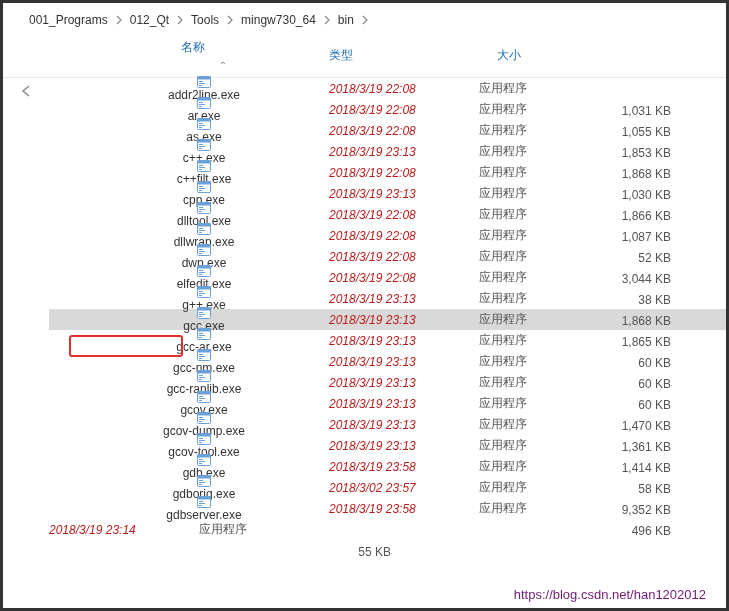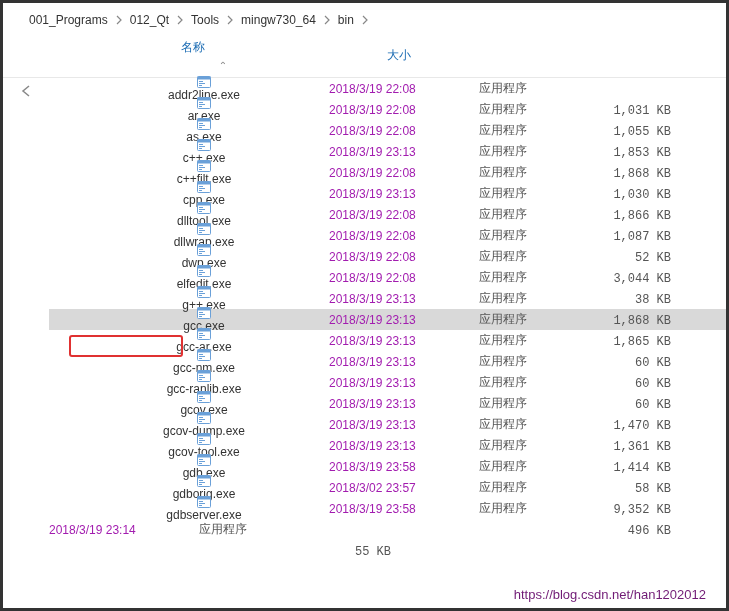"类型" div.col-type { html: none -> <div>类型</div> }
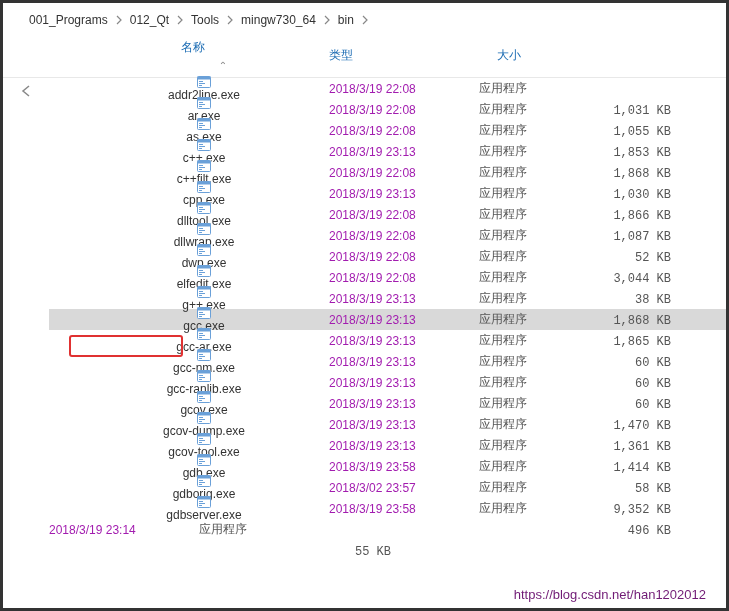"大小" .col-size { font-family: Liberation Mono, monospace -> none }
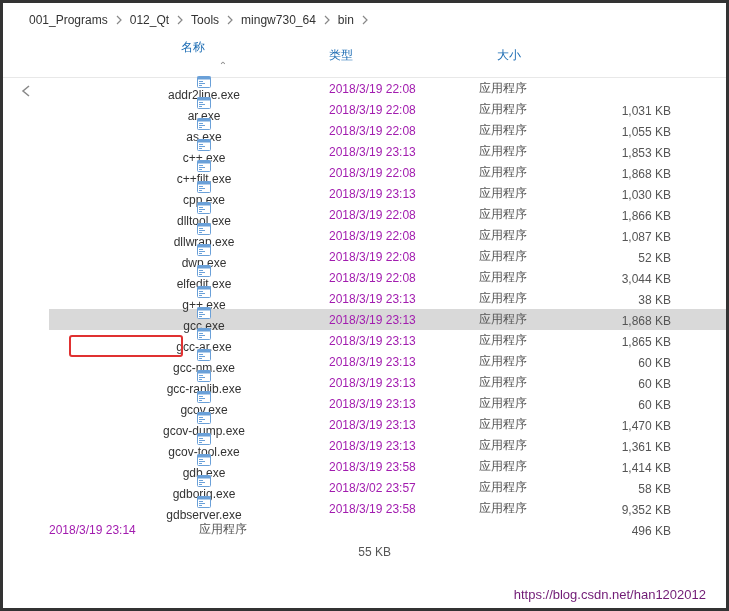"2018/3/19 22:08" .file-row .col-date { color: #a21caf -> #b91c1c; font-style: none -> italic }
